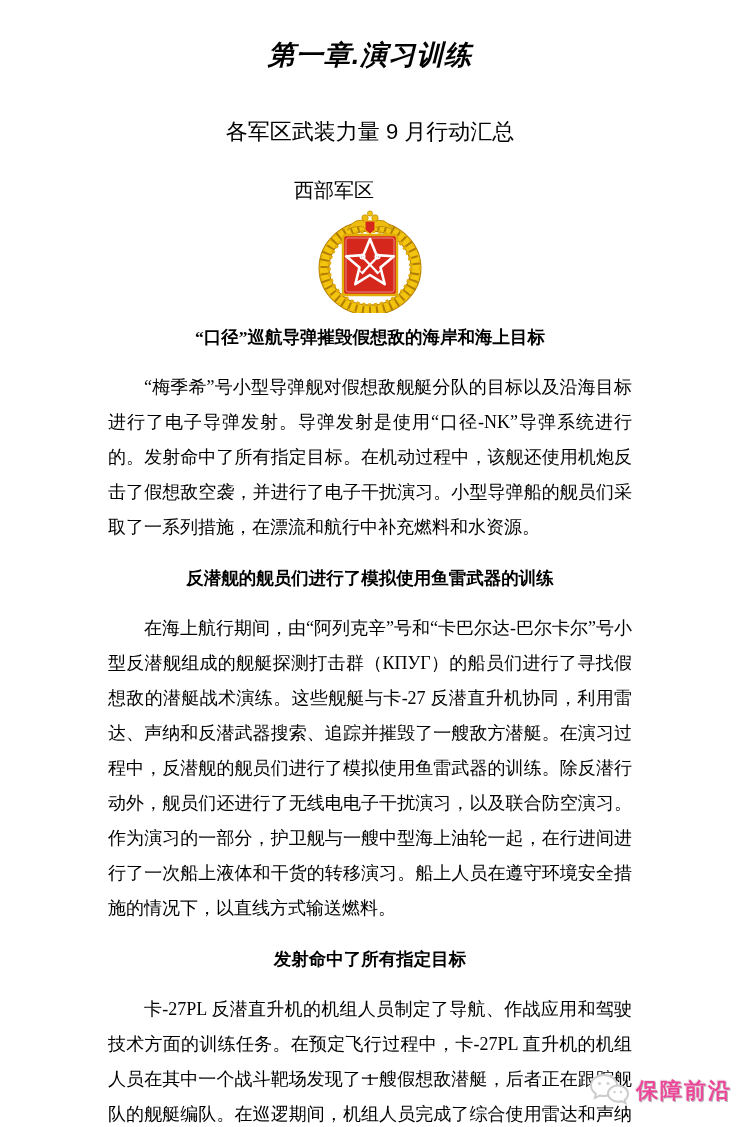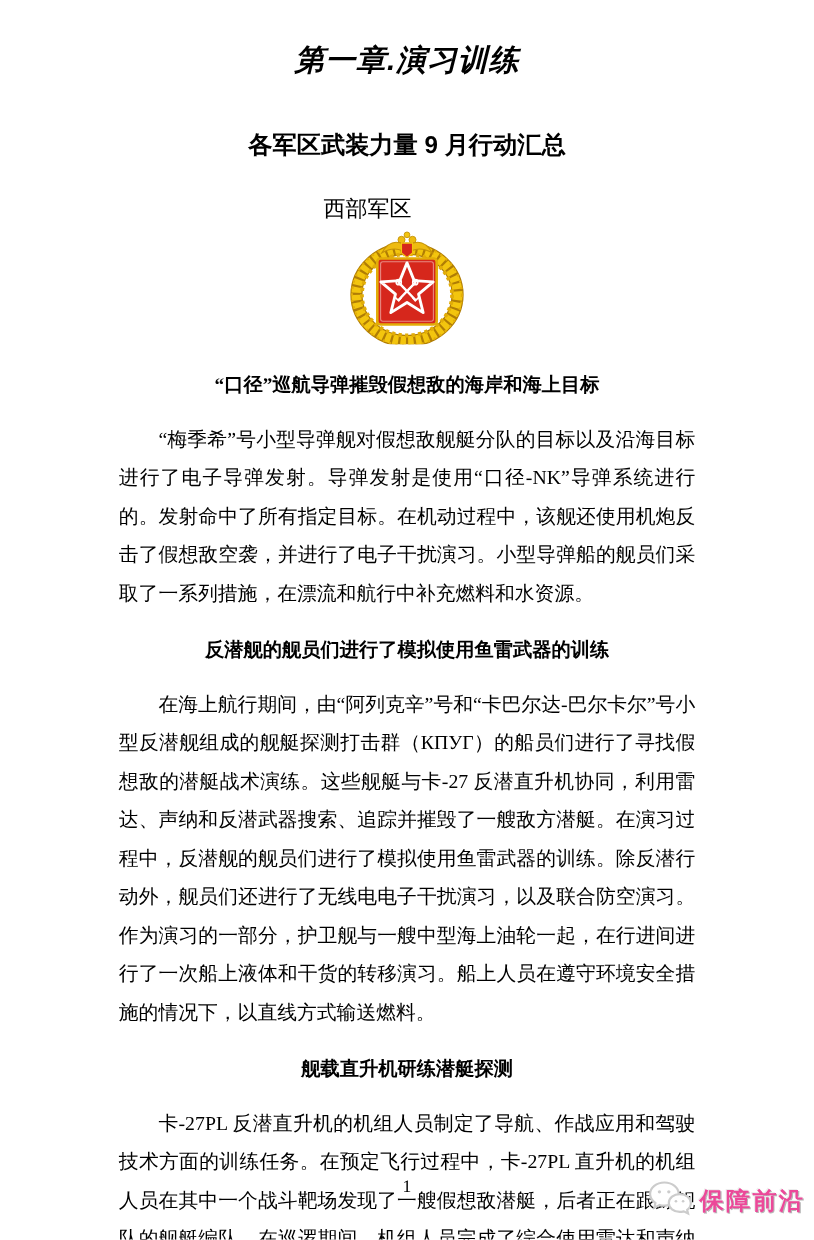"各军区武装力量 9 月行动汇总" .subtitle { font-weight: bold -> normal }
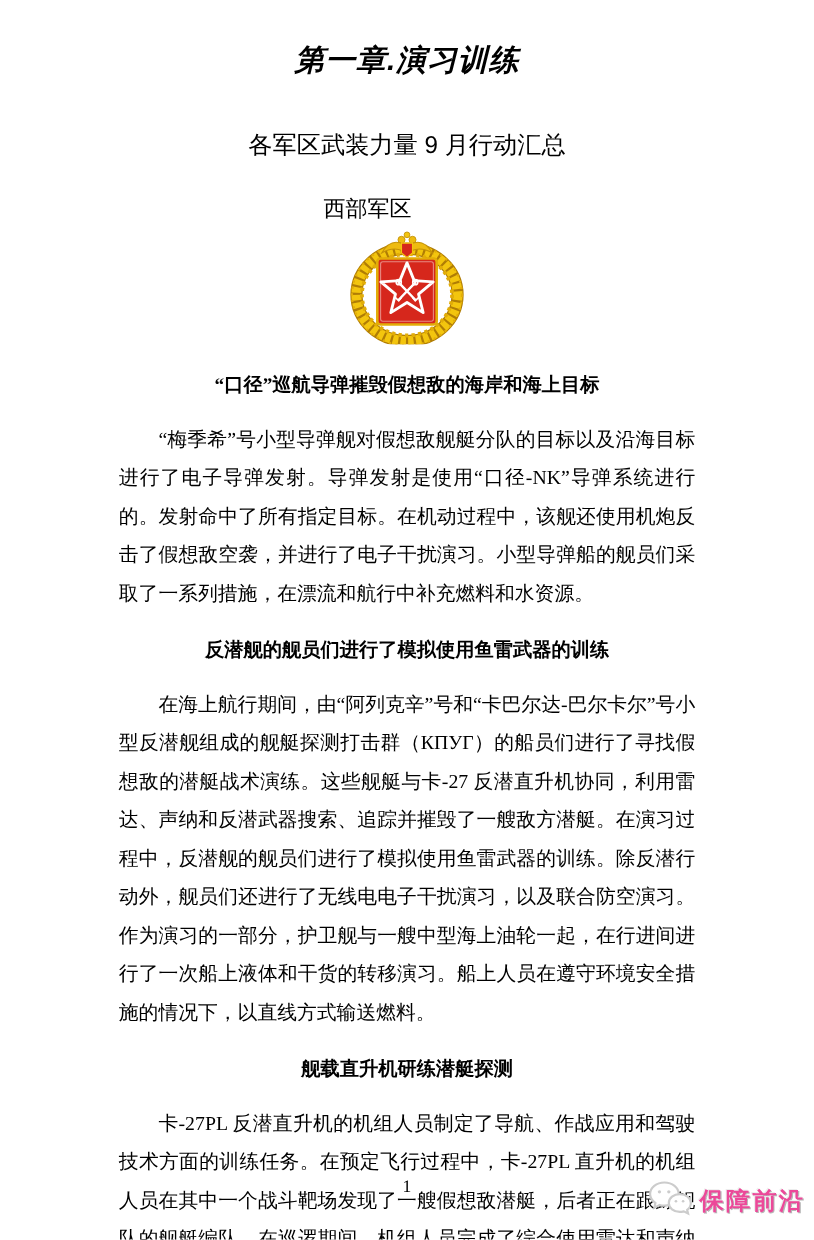"“口径”巡航导弹摧毁假想敌的海岸和海上目标" .section-heading { margin: 12px -> 0 }
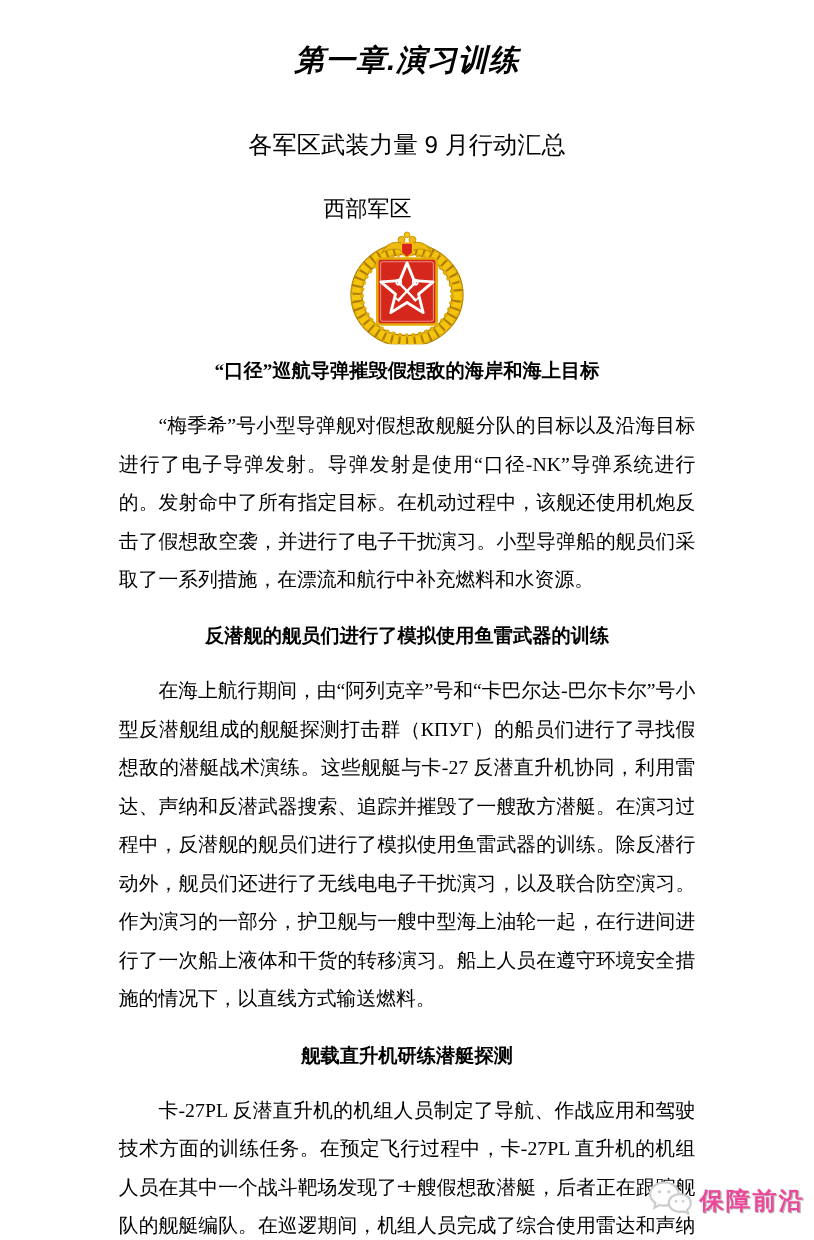"舰载直升机研练潜艇探测" h4.section-heading { text: 舰载直升机研练潜艇探测 -> 发射命中了所有指定目标 }
